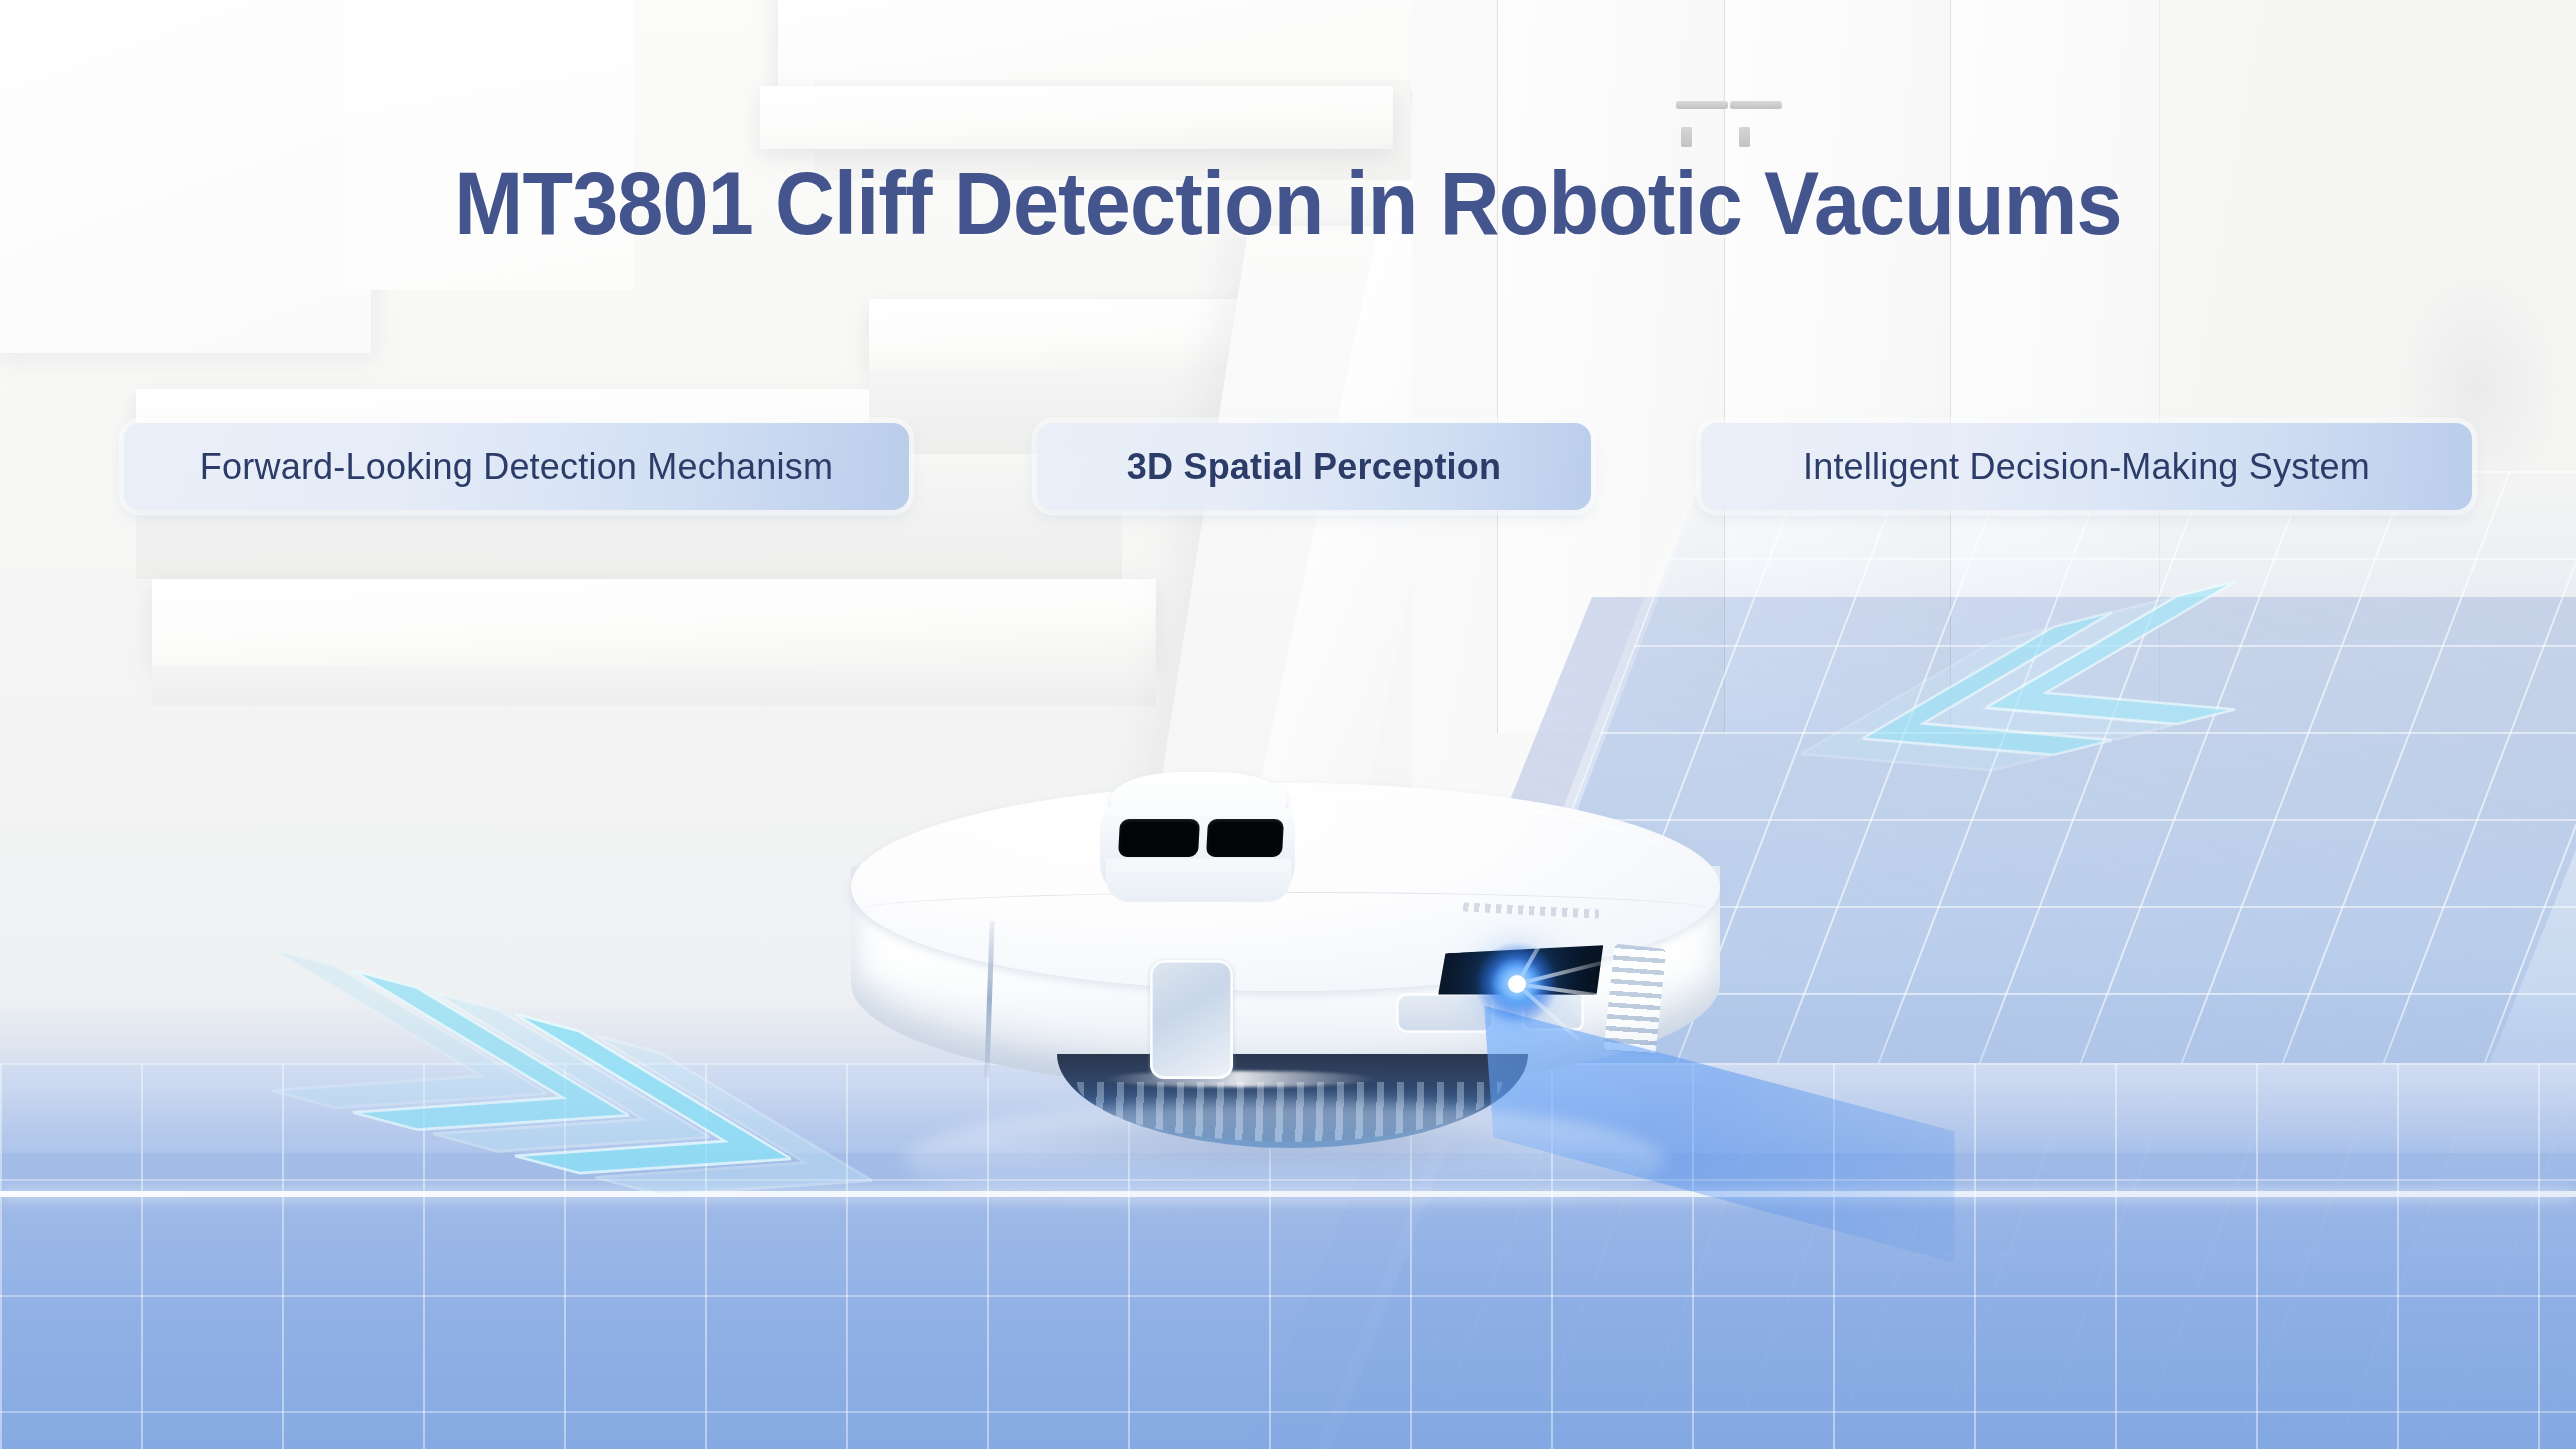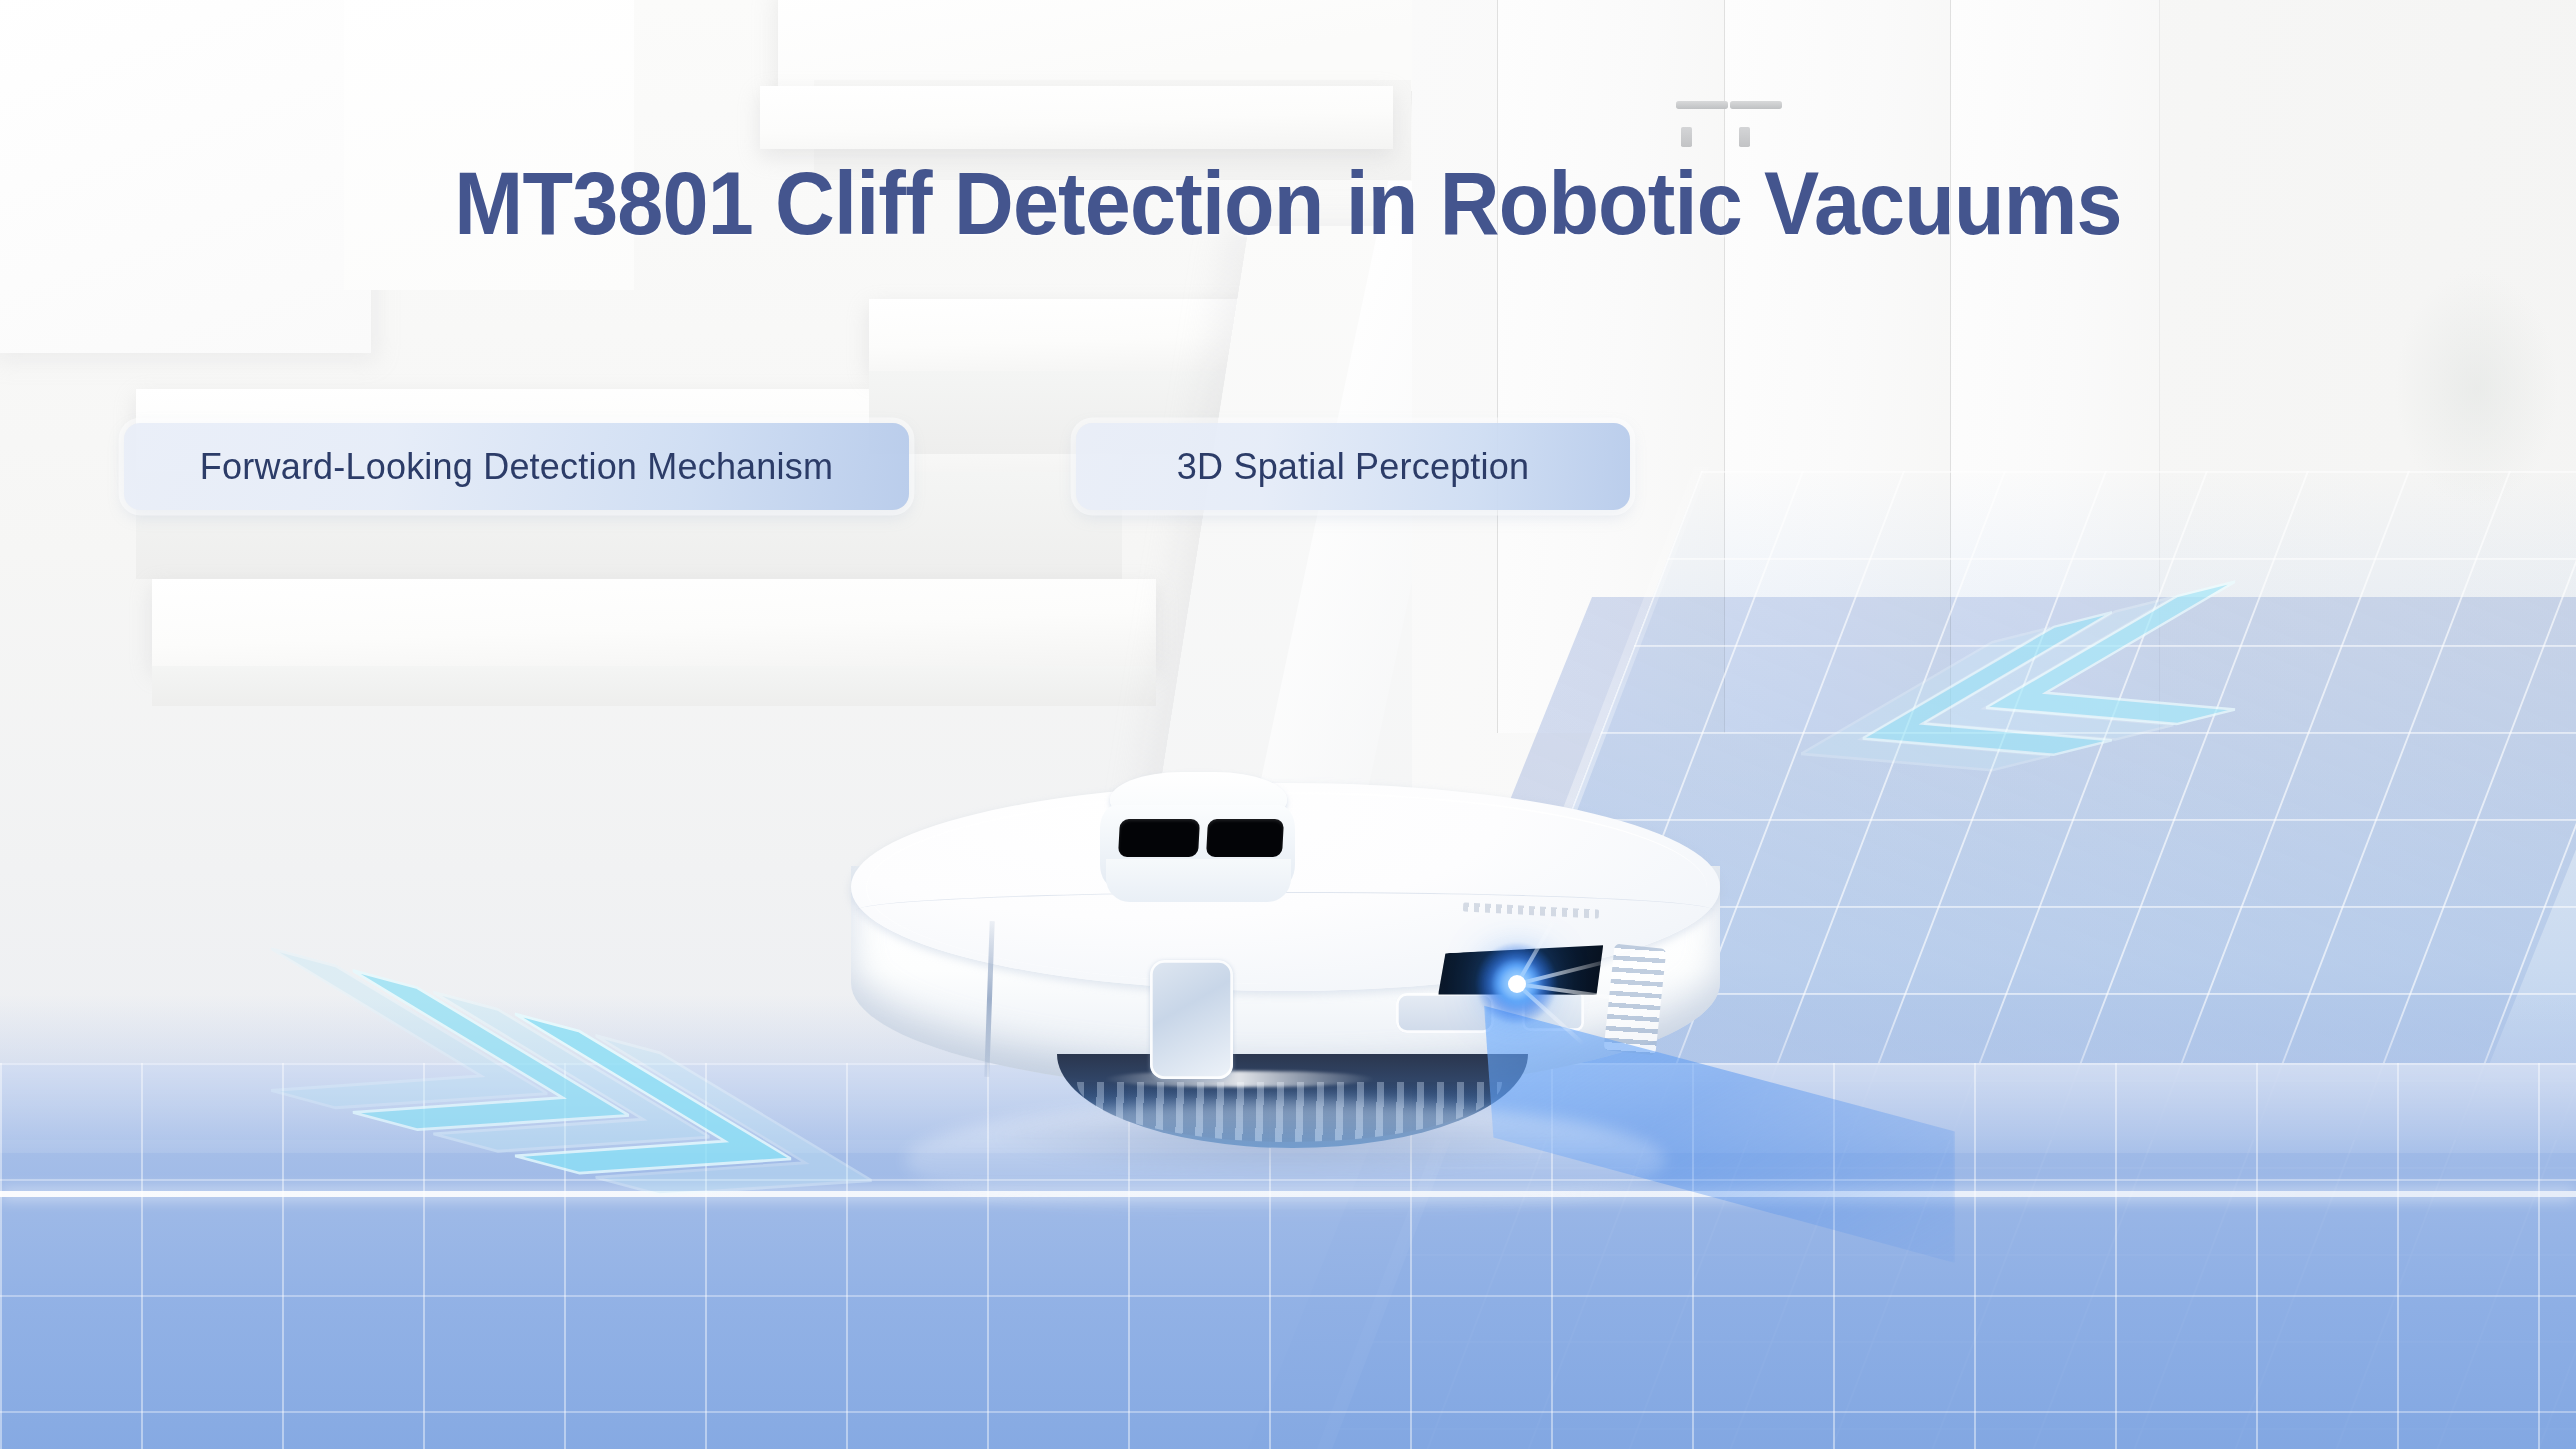"3D Spatial Perception" .chip.c2 { font-weight: none -> bold; left: 1076px -> 1037px }
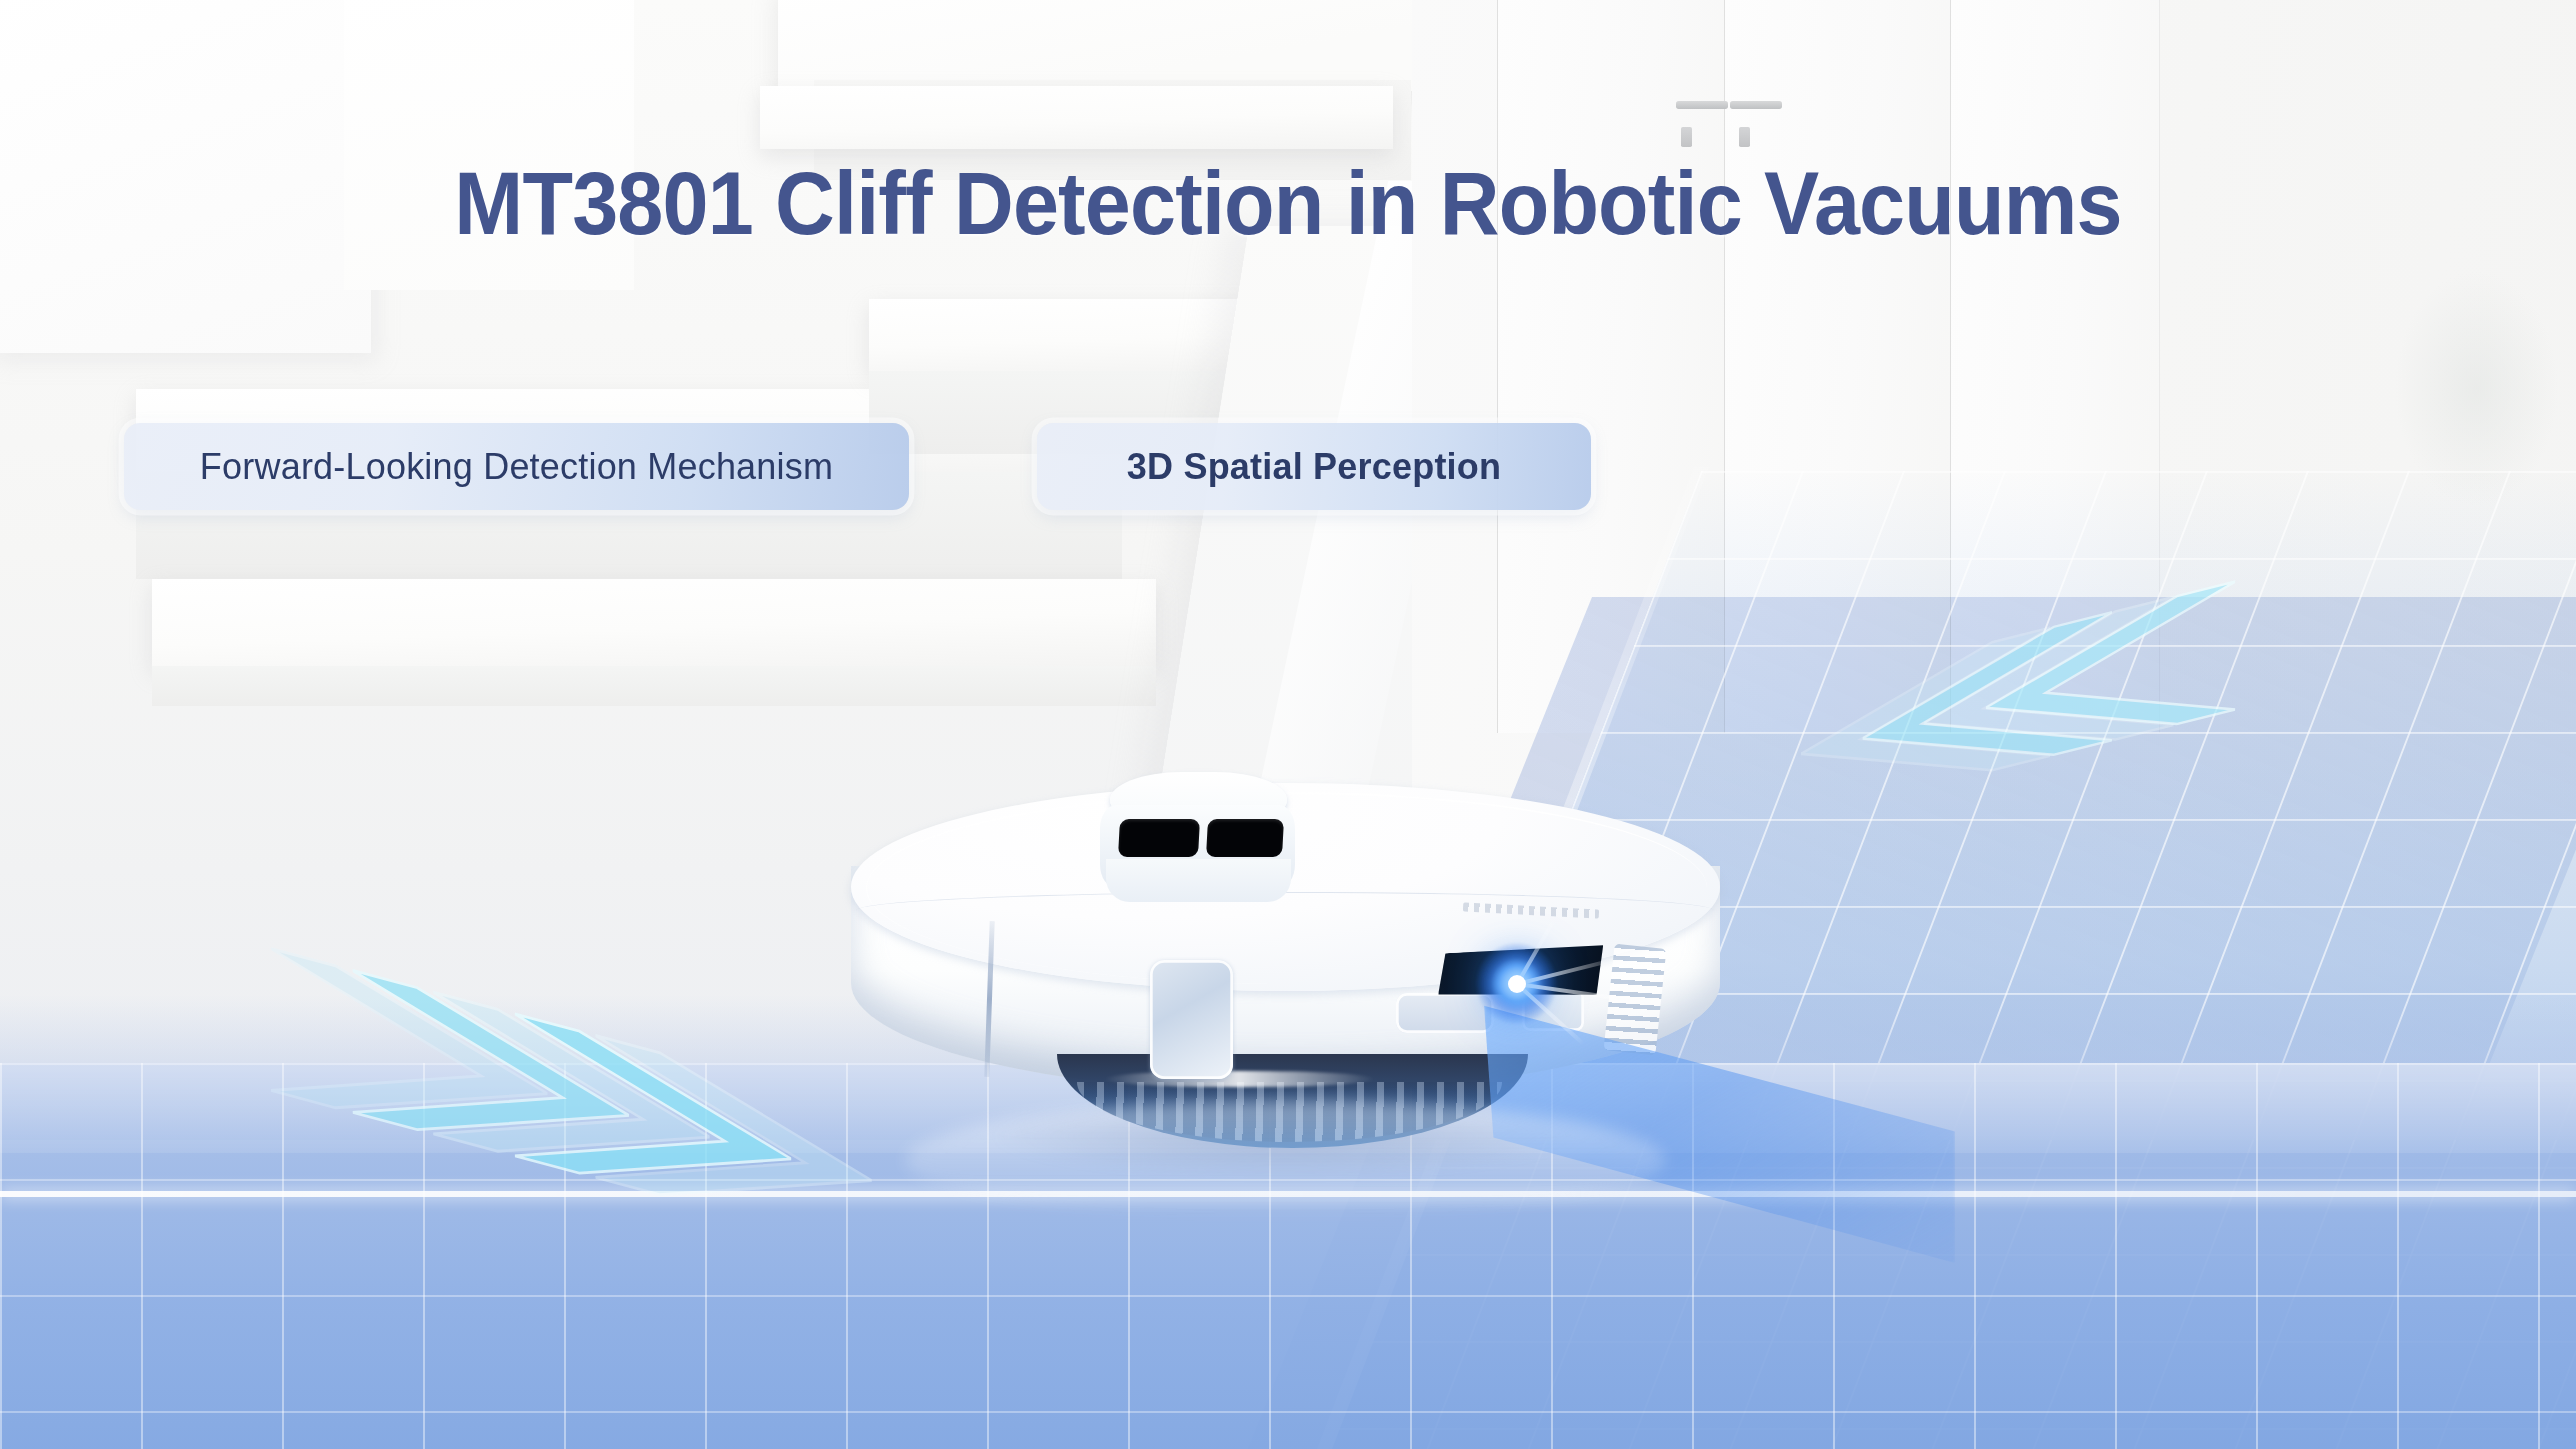"Intelligent Decision-Making System" div.chip { html: none -> <div>Intelligent Decision-Making System</div> }
